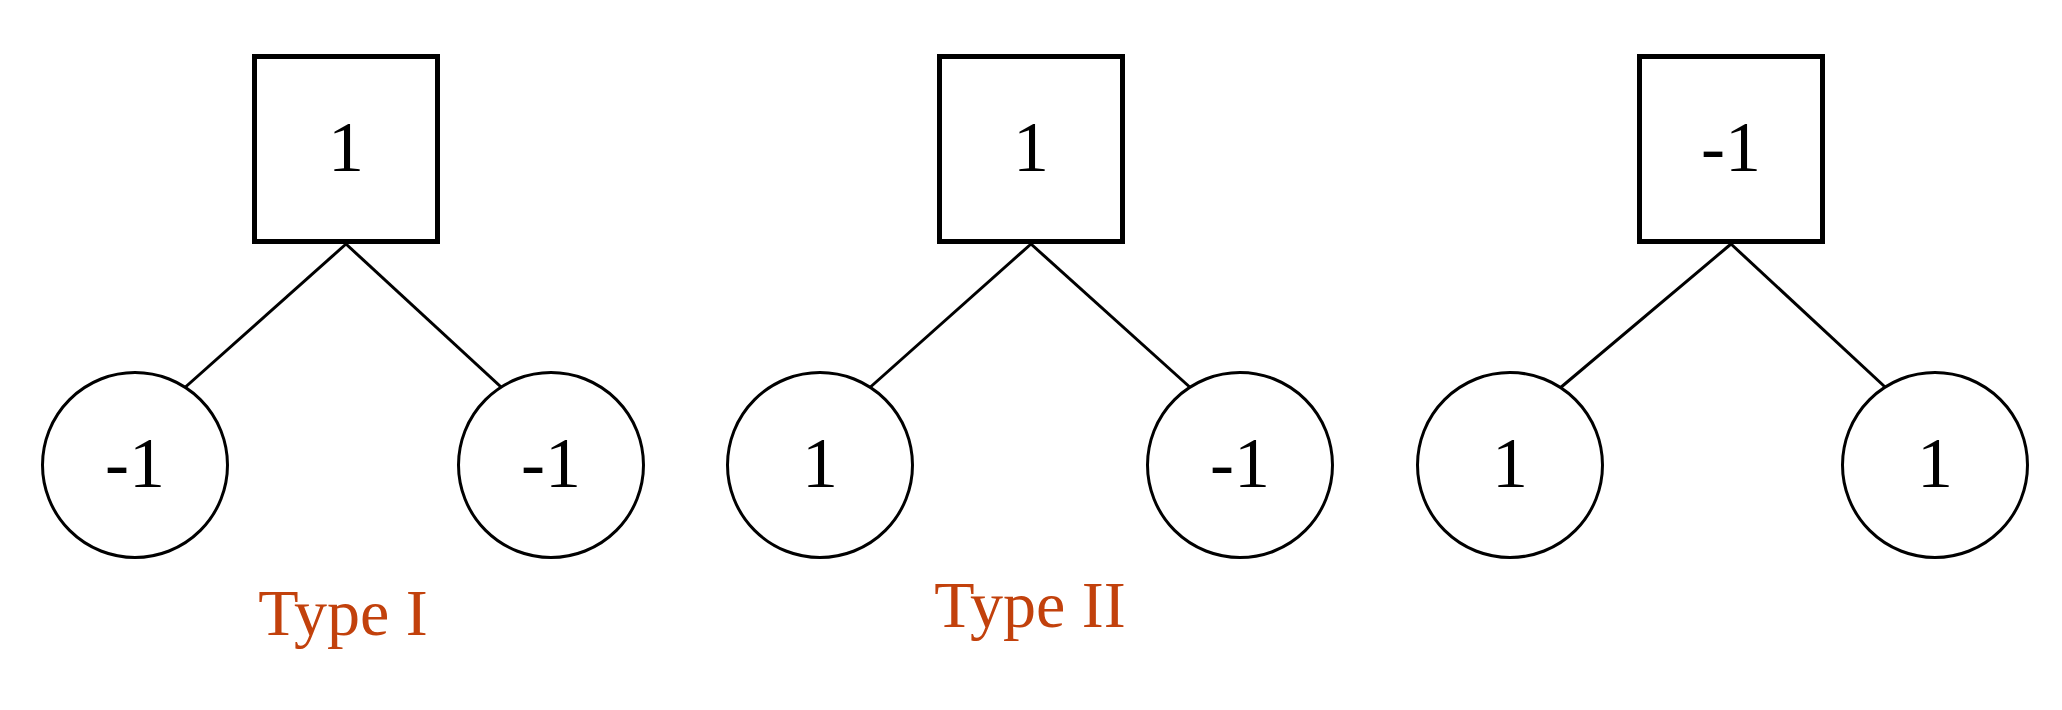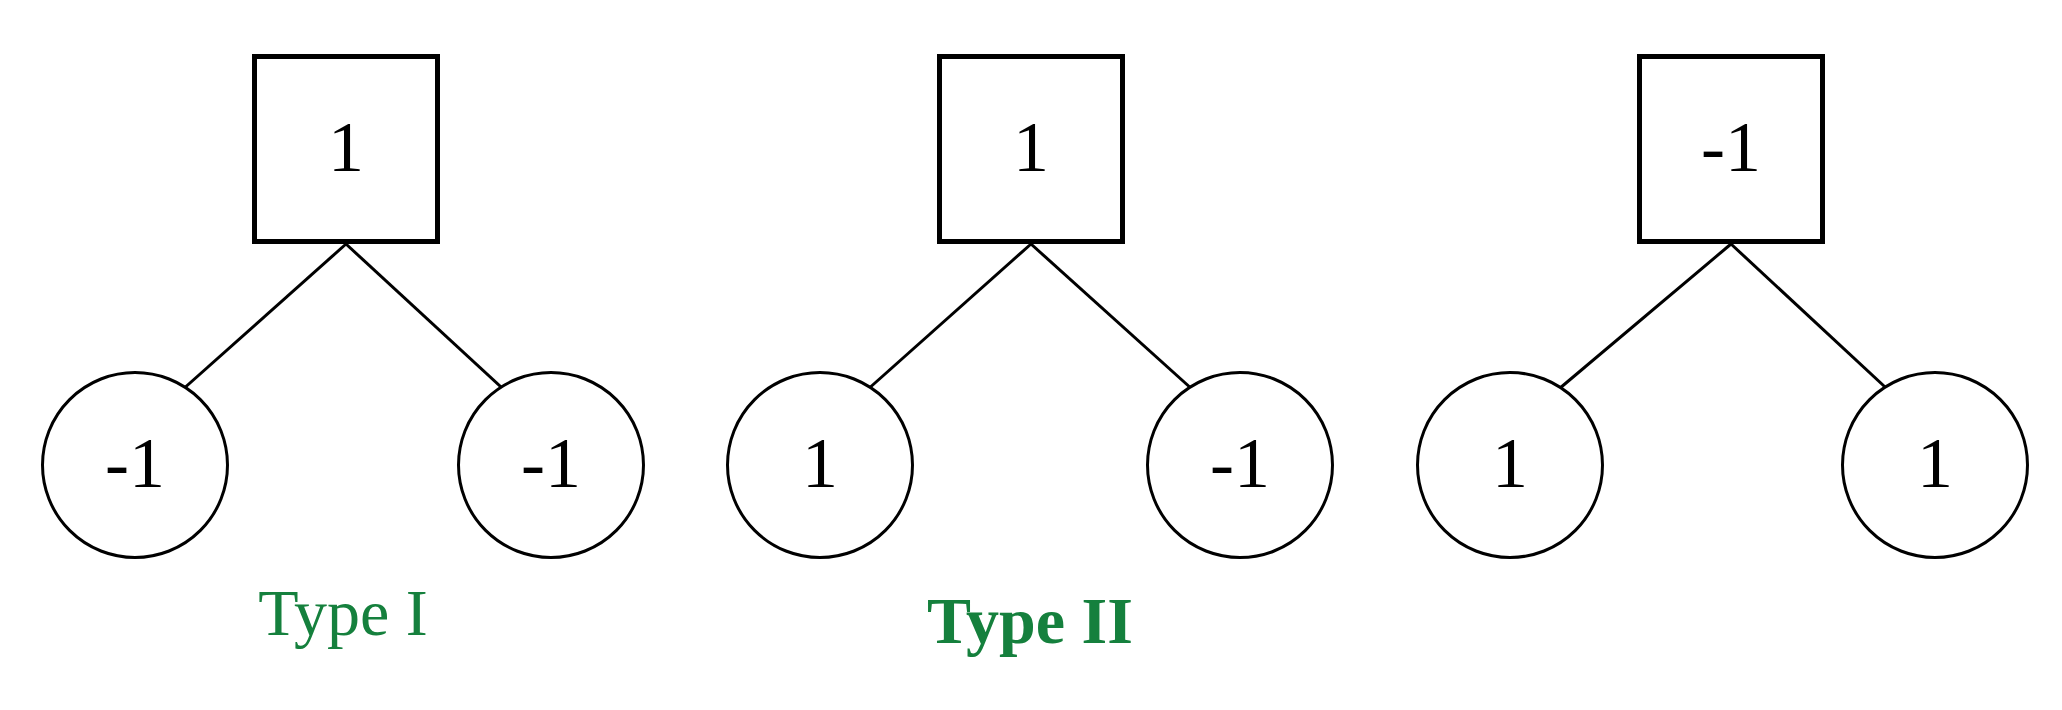"Type I" .type-label { color: #15803d -> #c2410c }
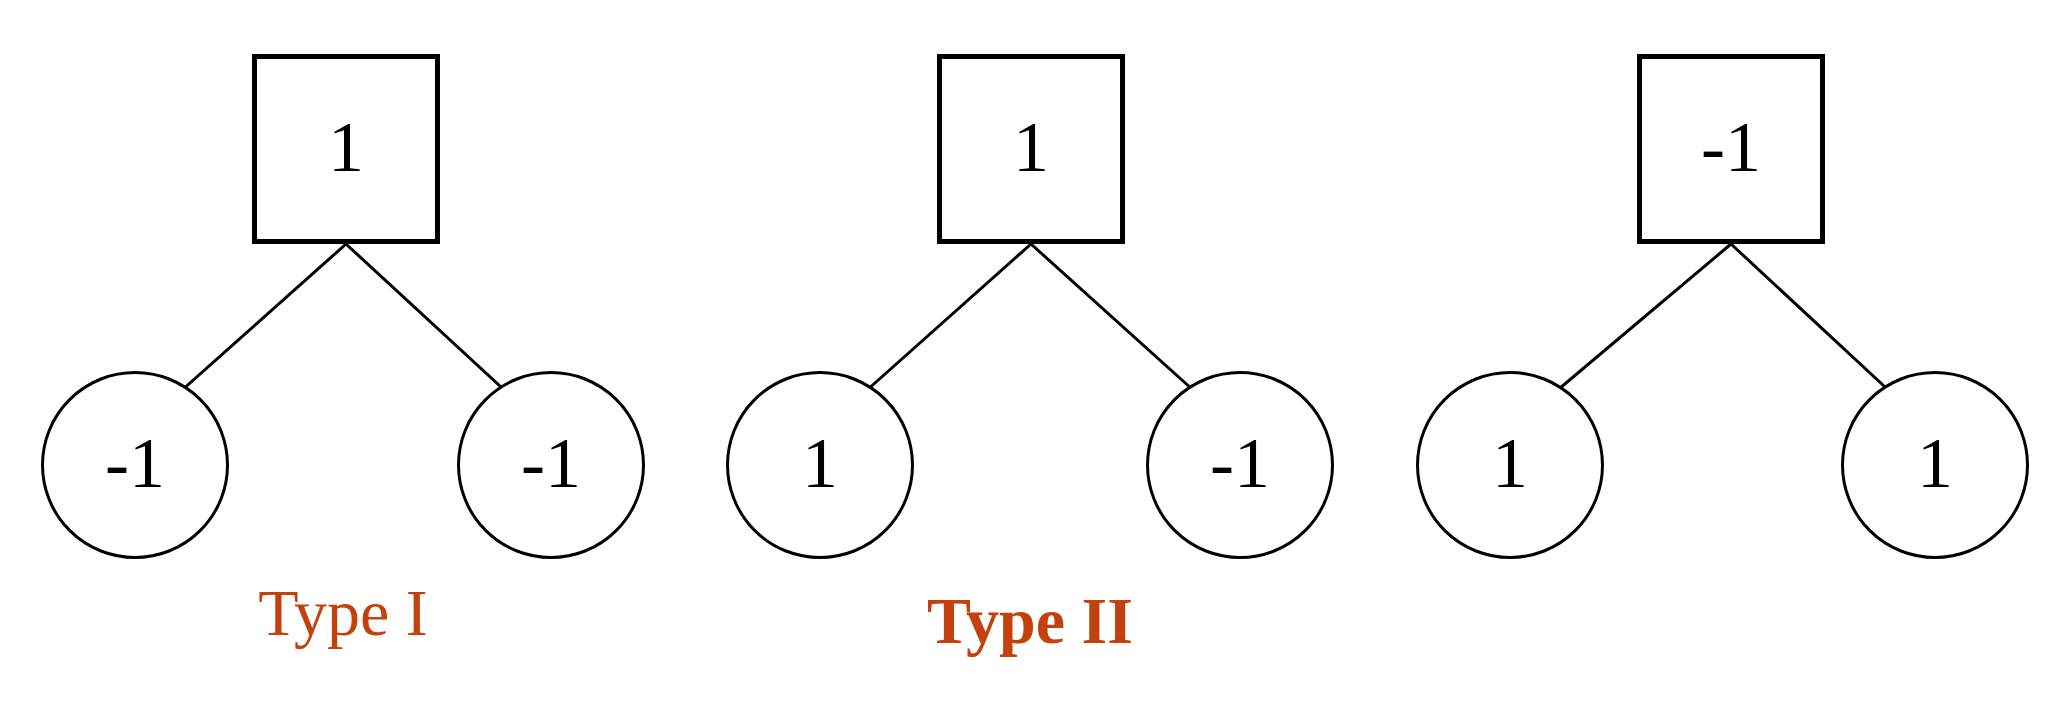"Type II" div.type-label { font-weight: bold -> none; top: 588px -> 572px }
